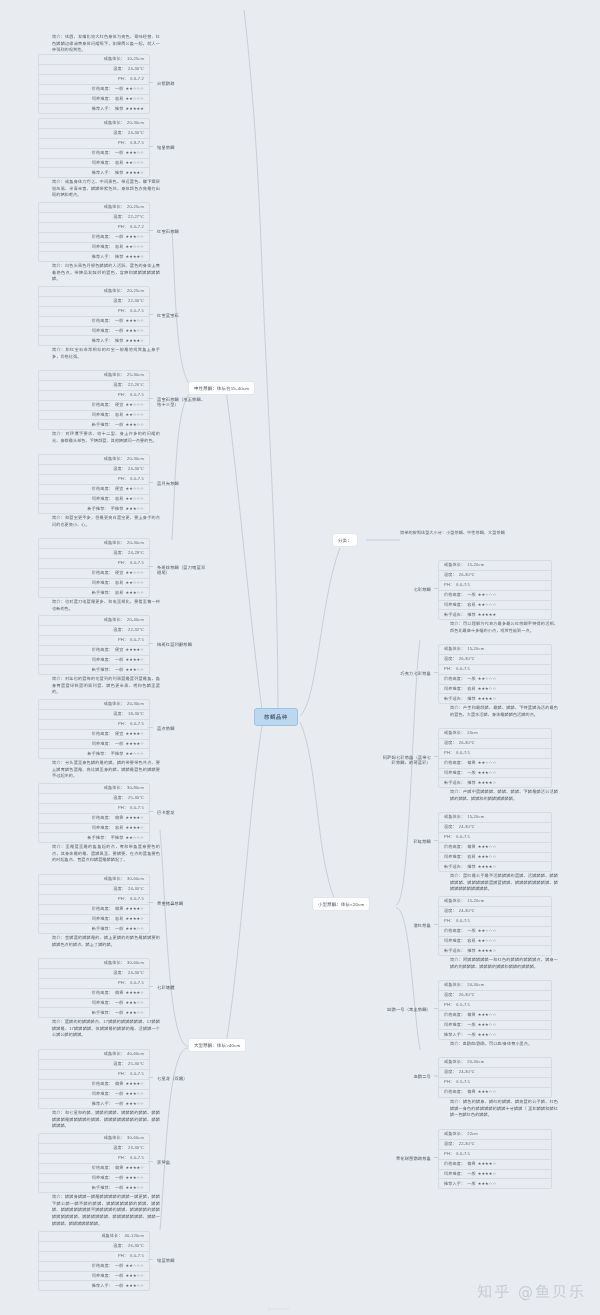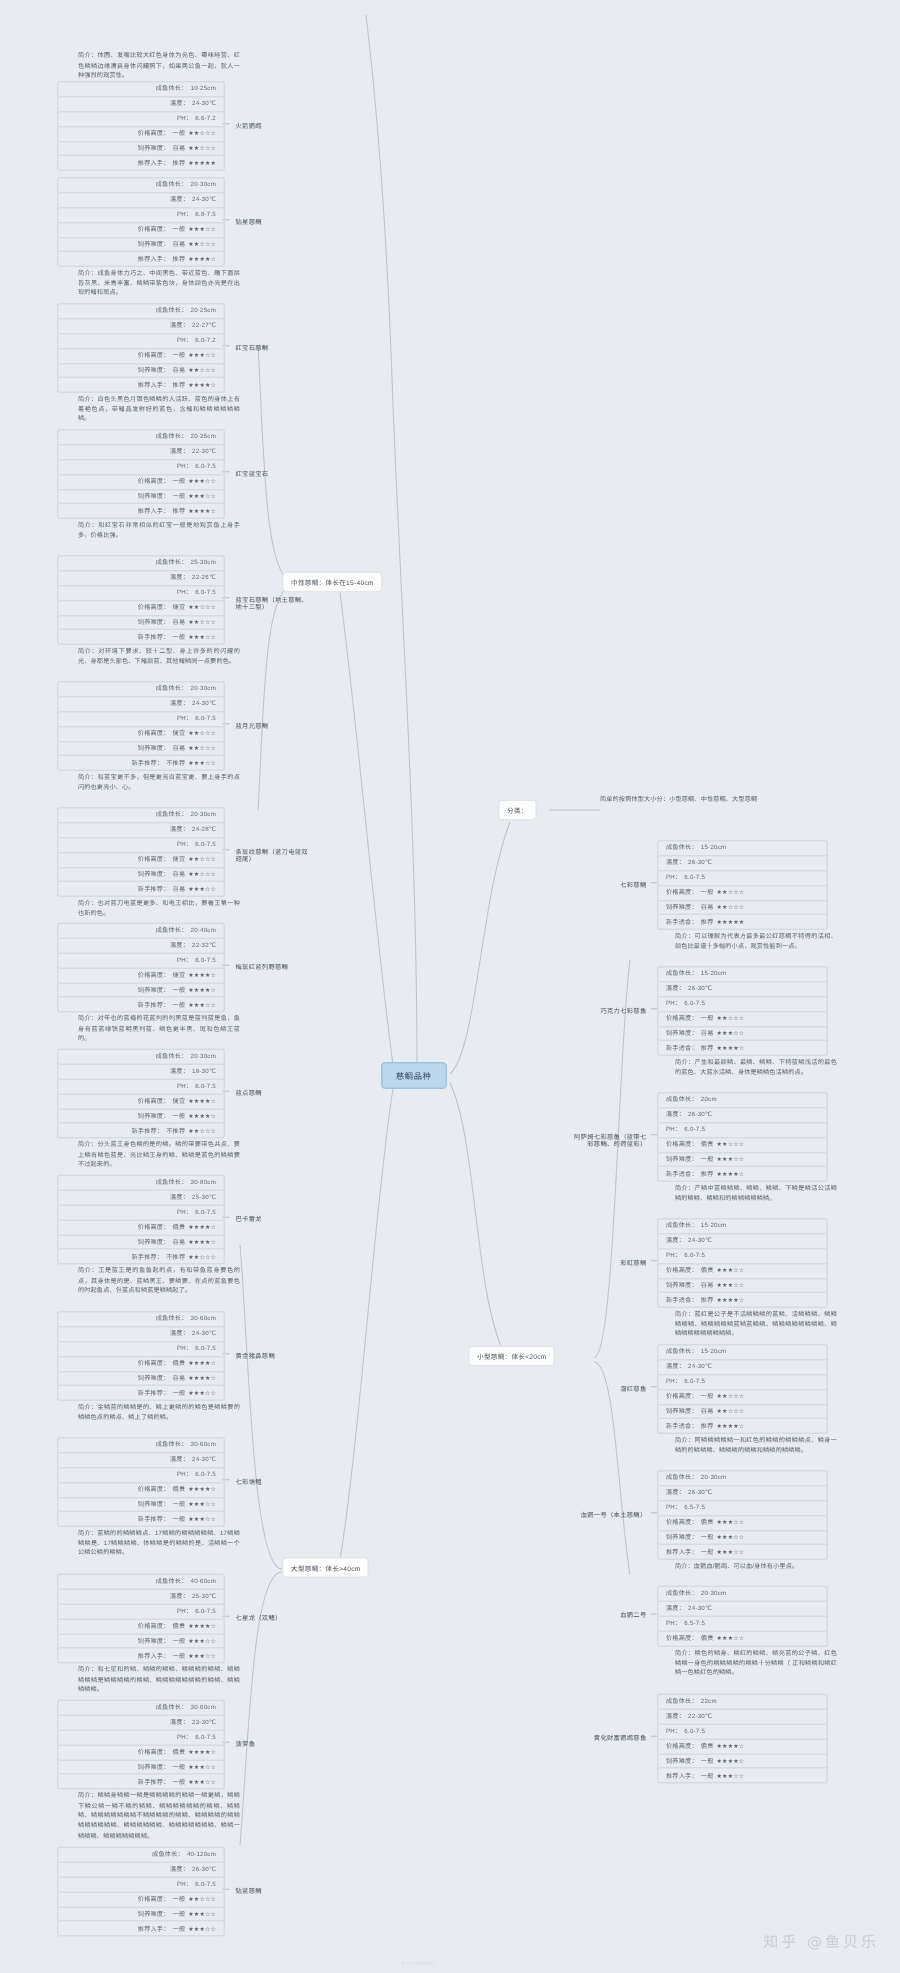"知乎 @鱼贝乐" .wm { font-size: 10px -> 15px }
